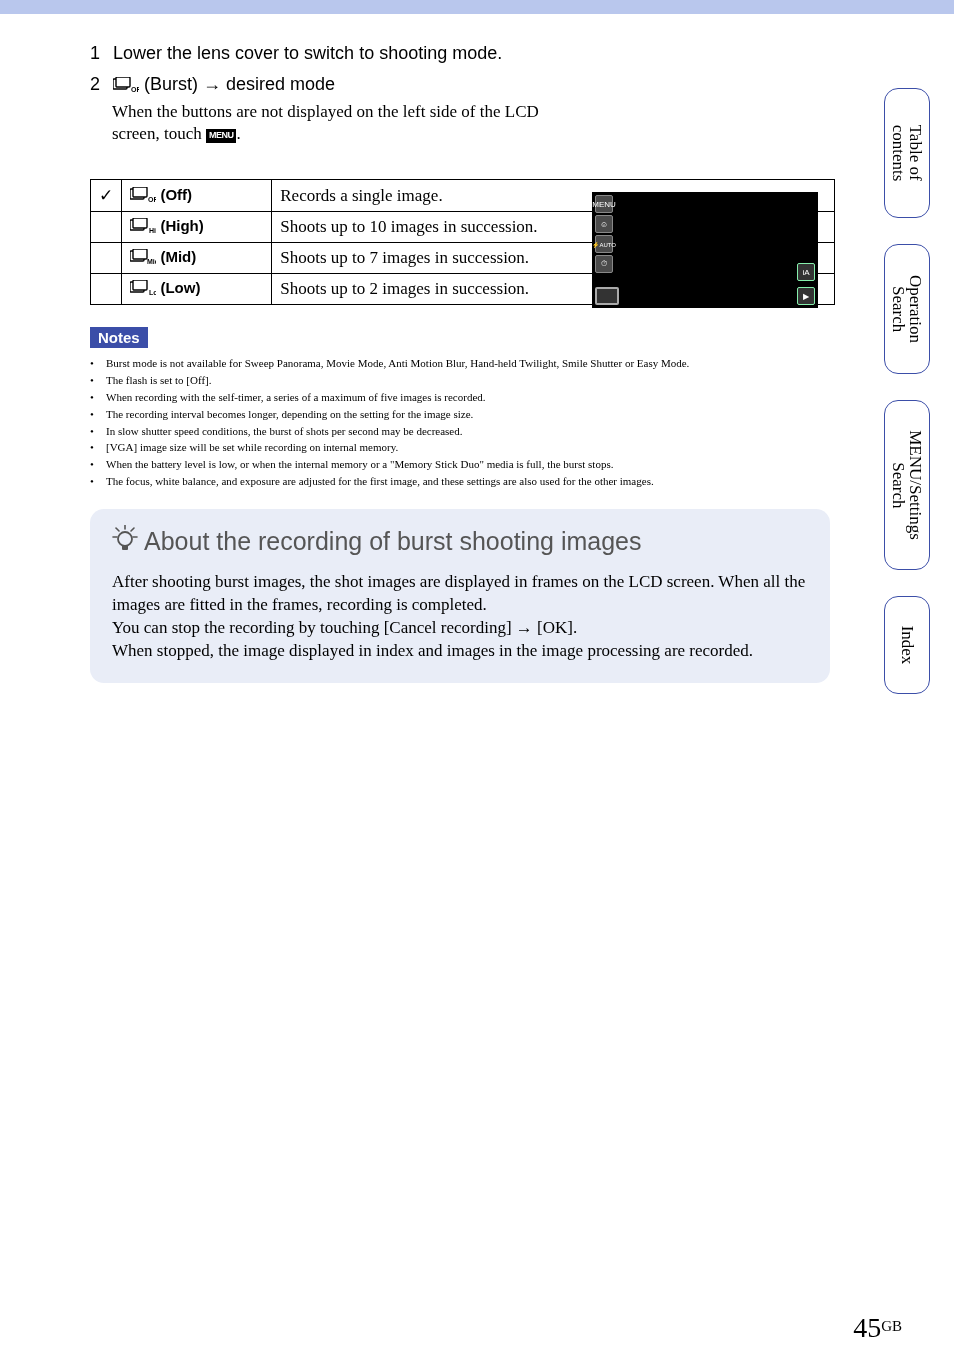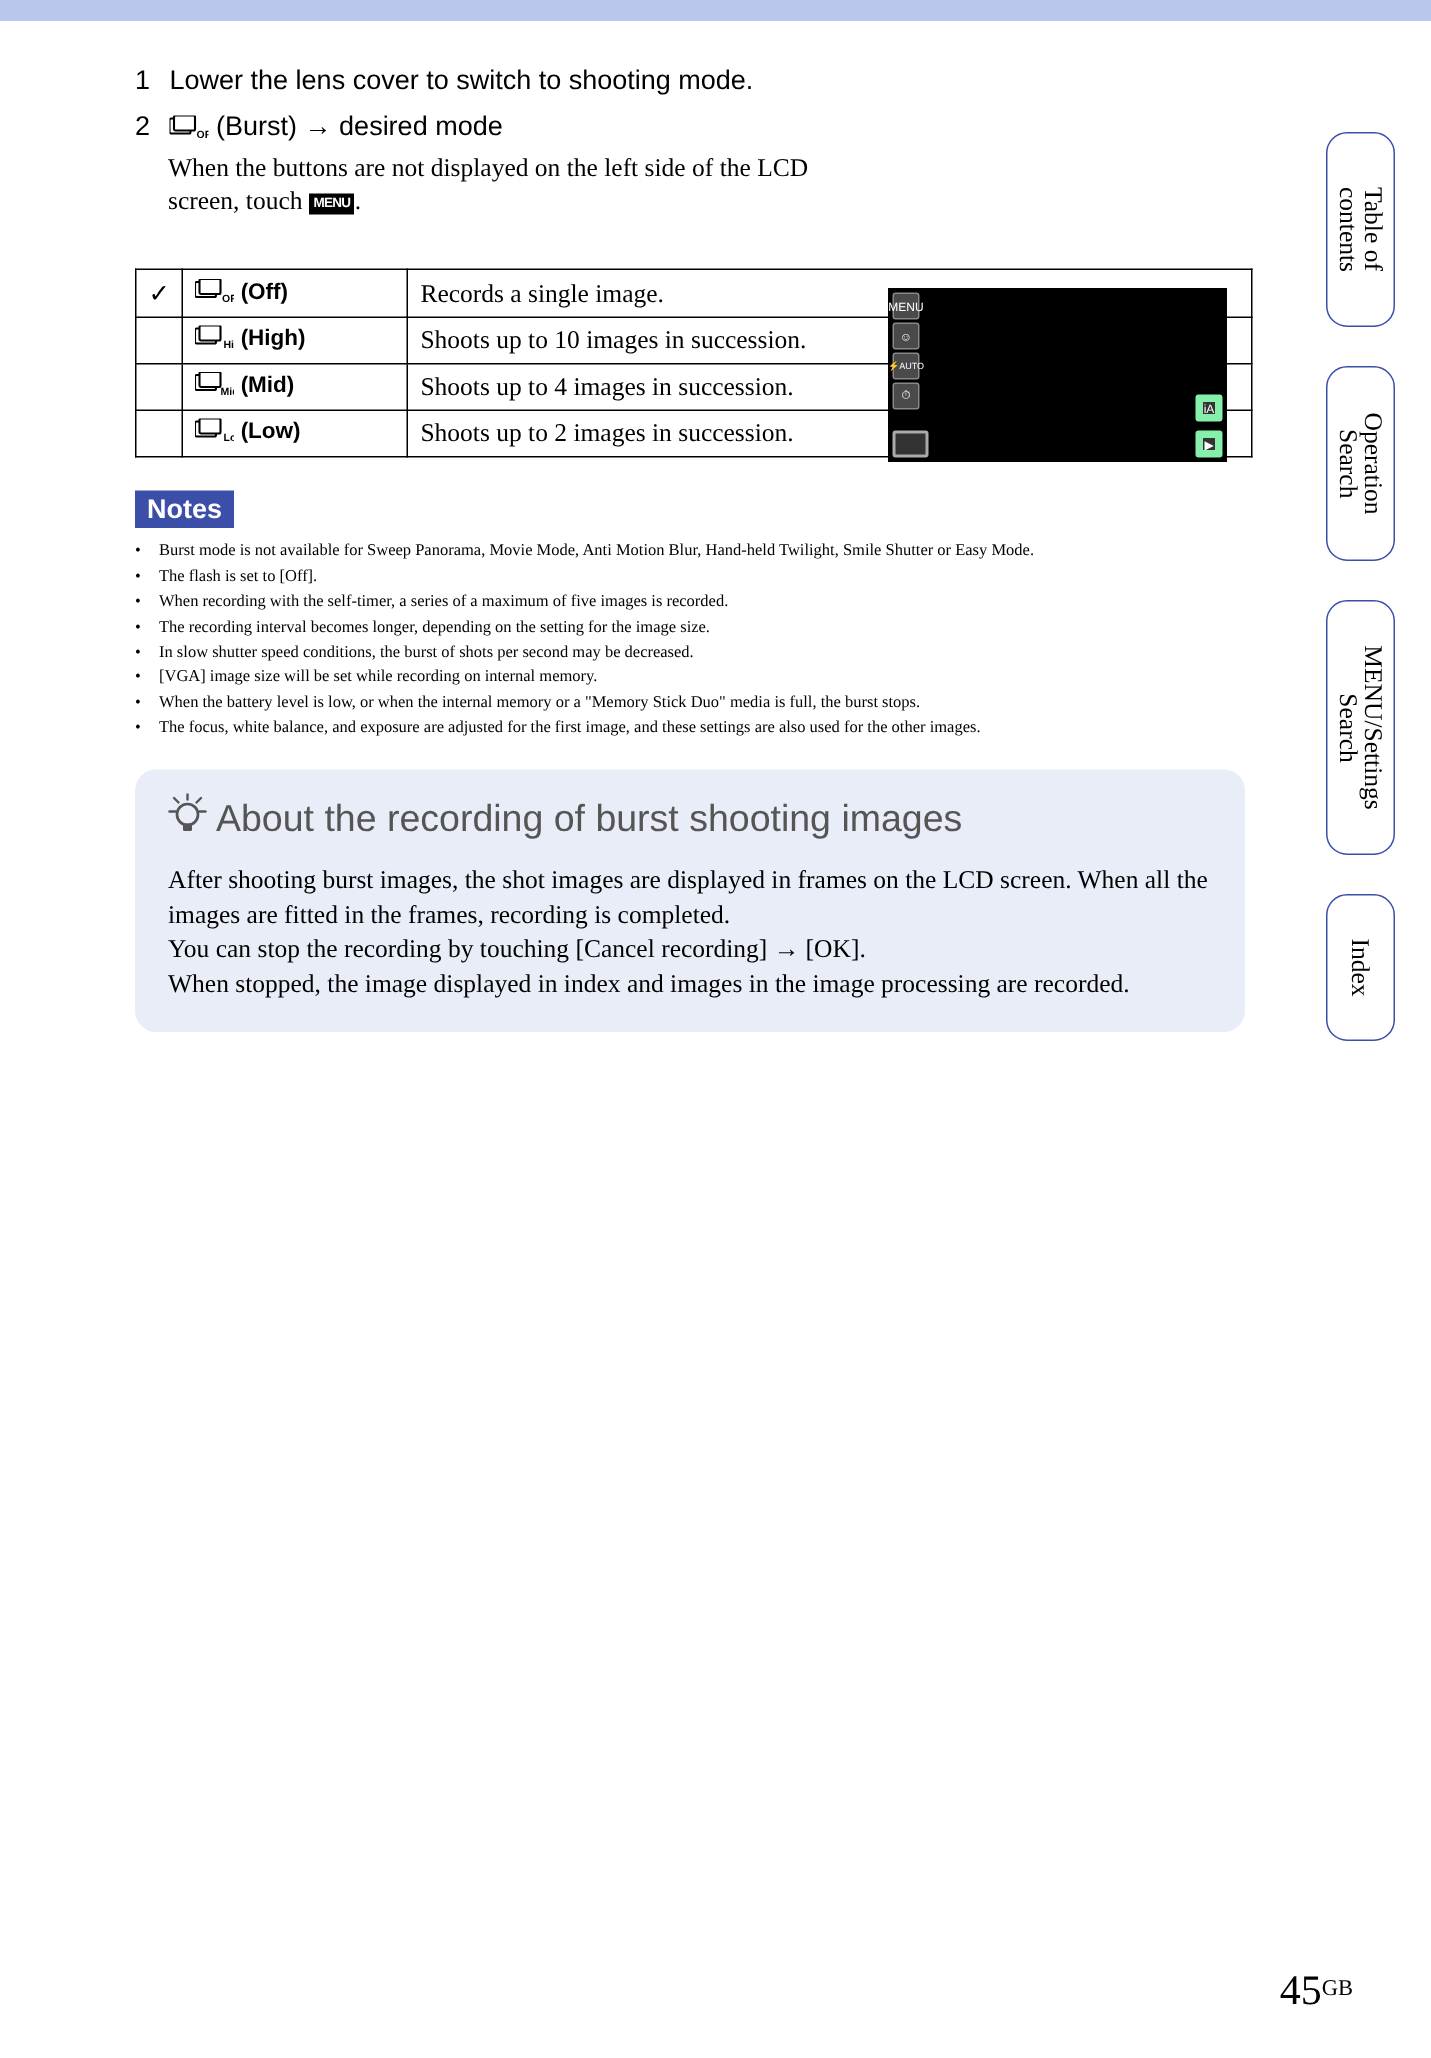"Shoots up to 4 images" td { text: 4 -> 7 }
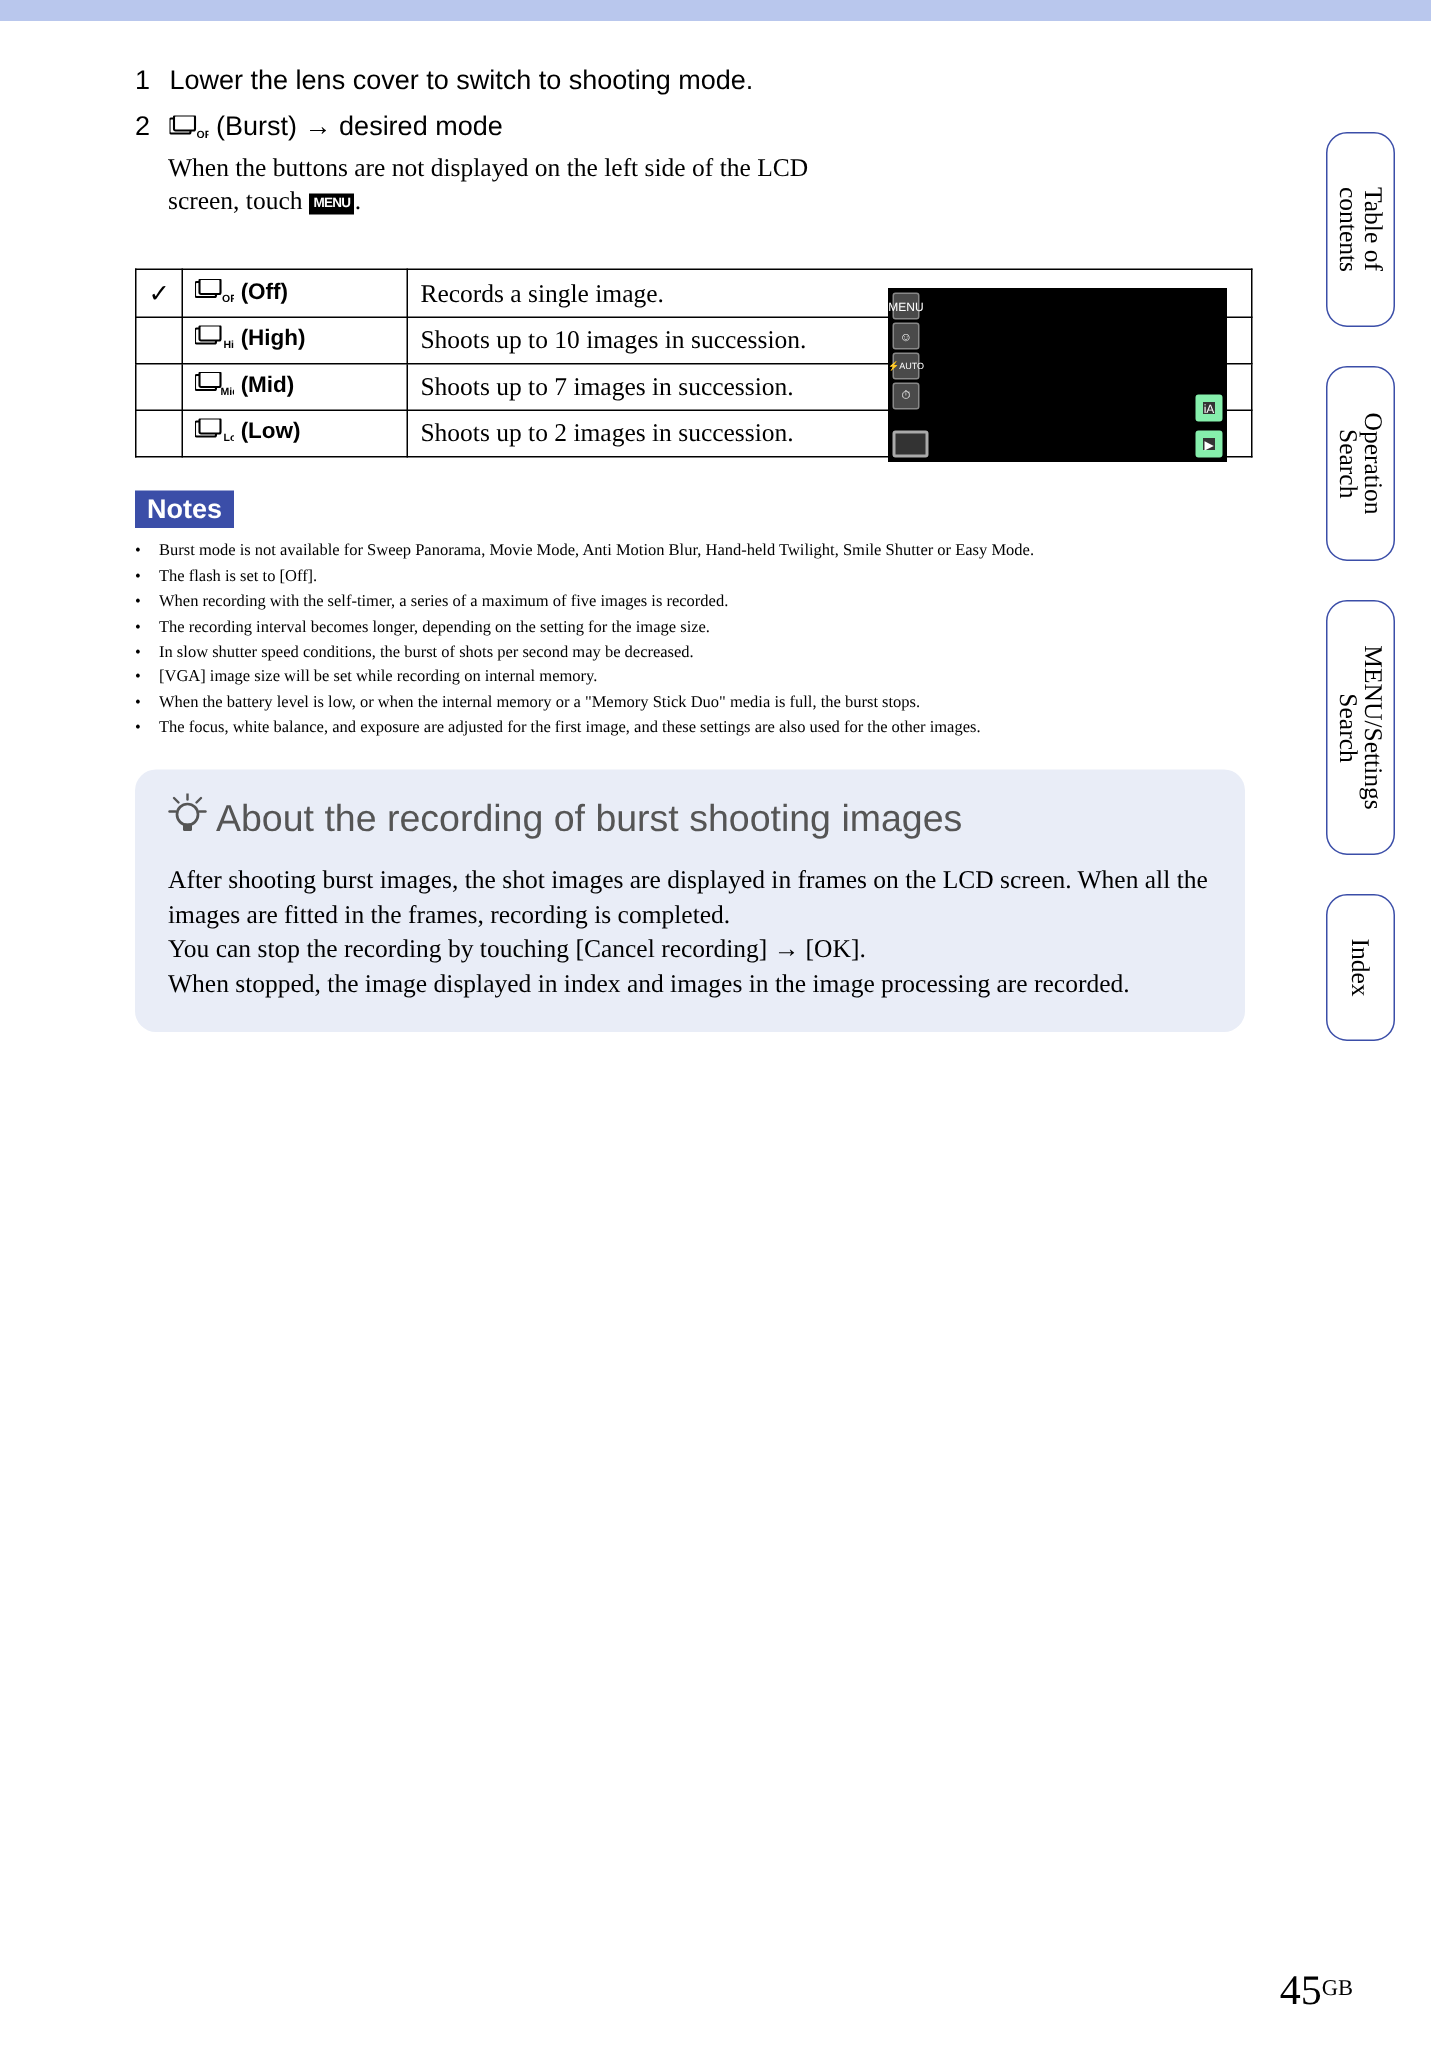"iA" .screenshot-thumb .right-strip .mini-icon { border: 5px solid #86efac -> 1px solid #86efac }
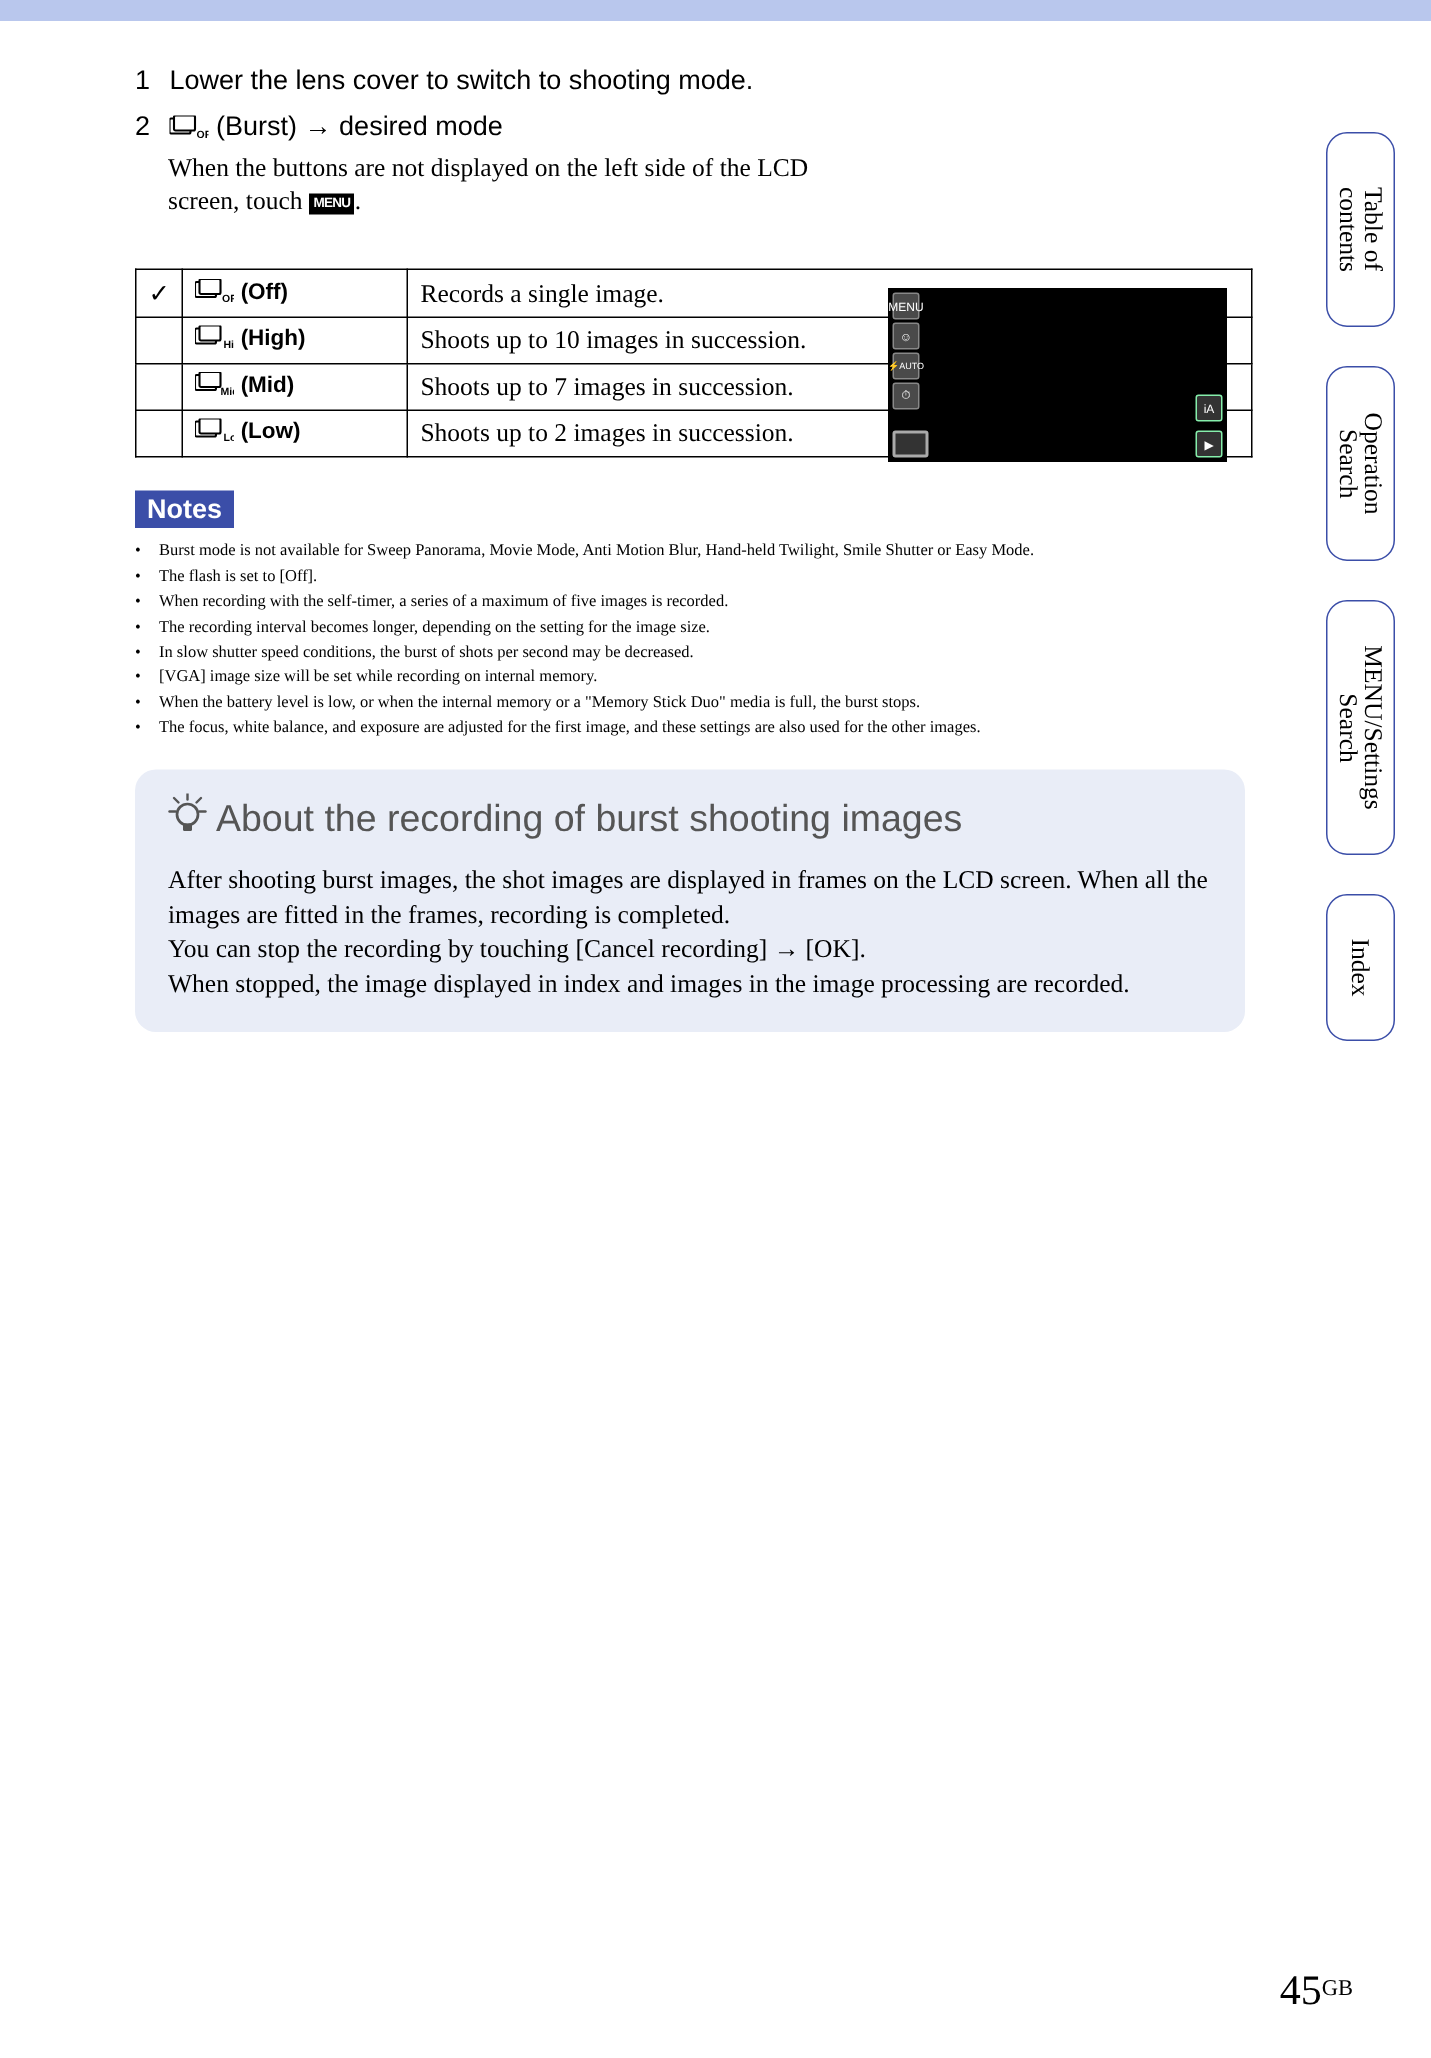"Notes" .notes-label { font-size: 18px -> 15px }
